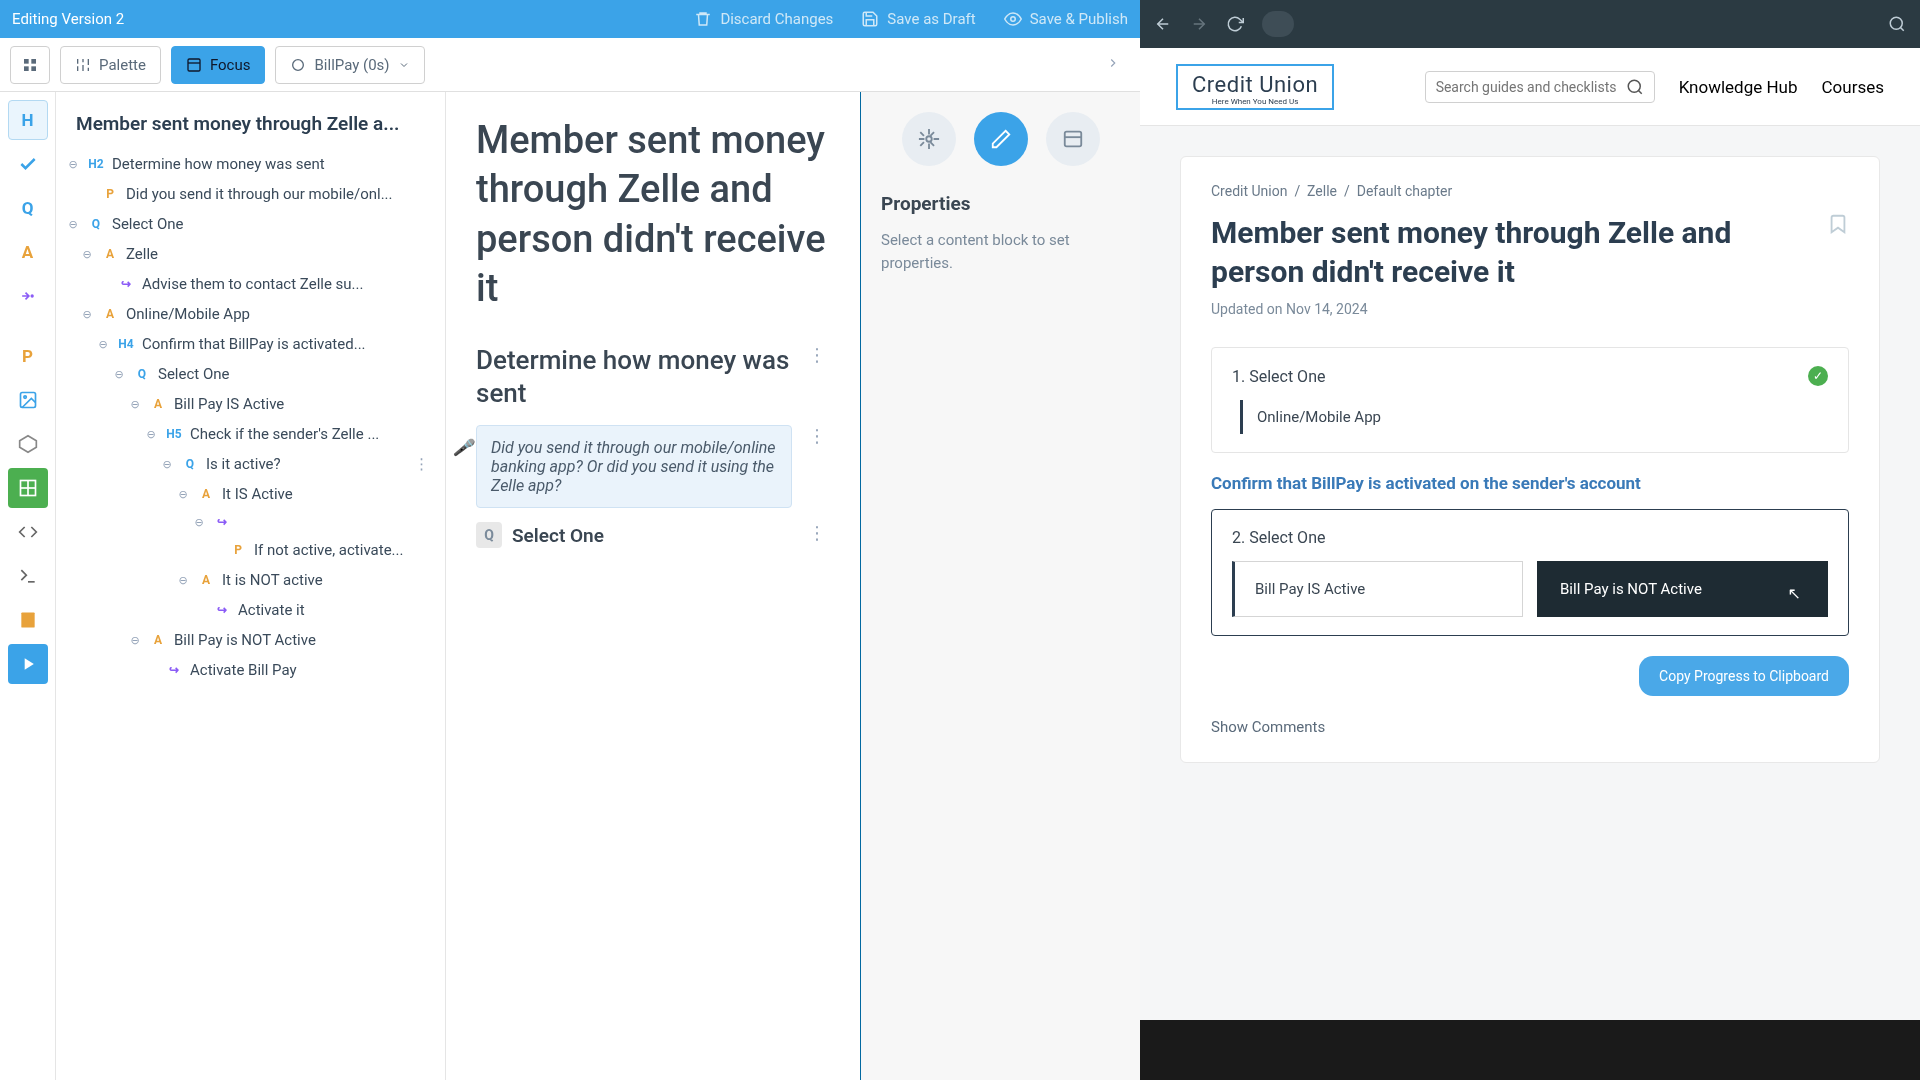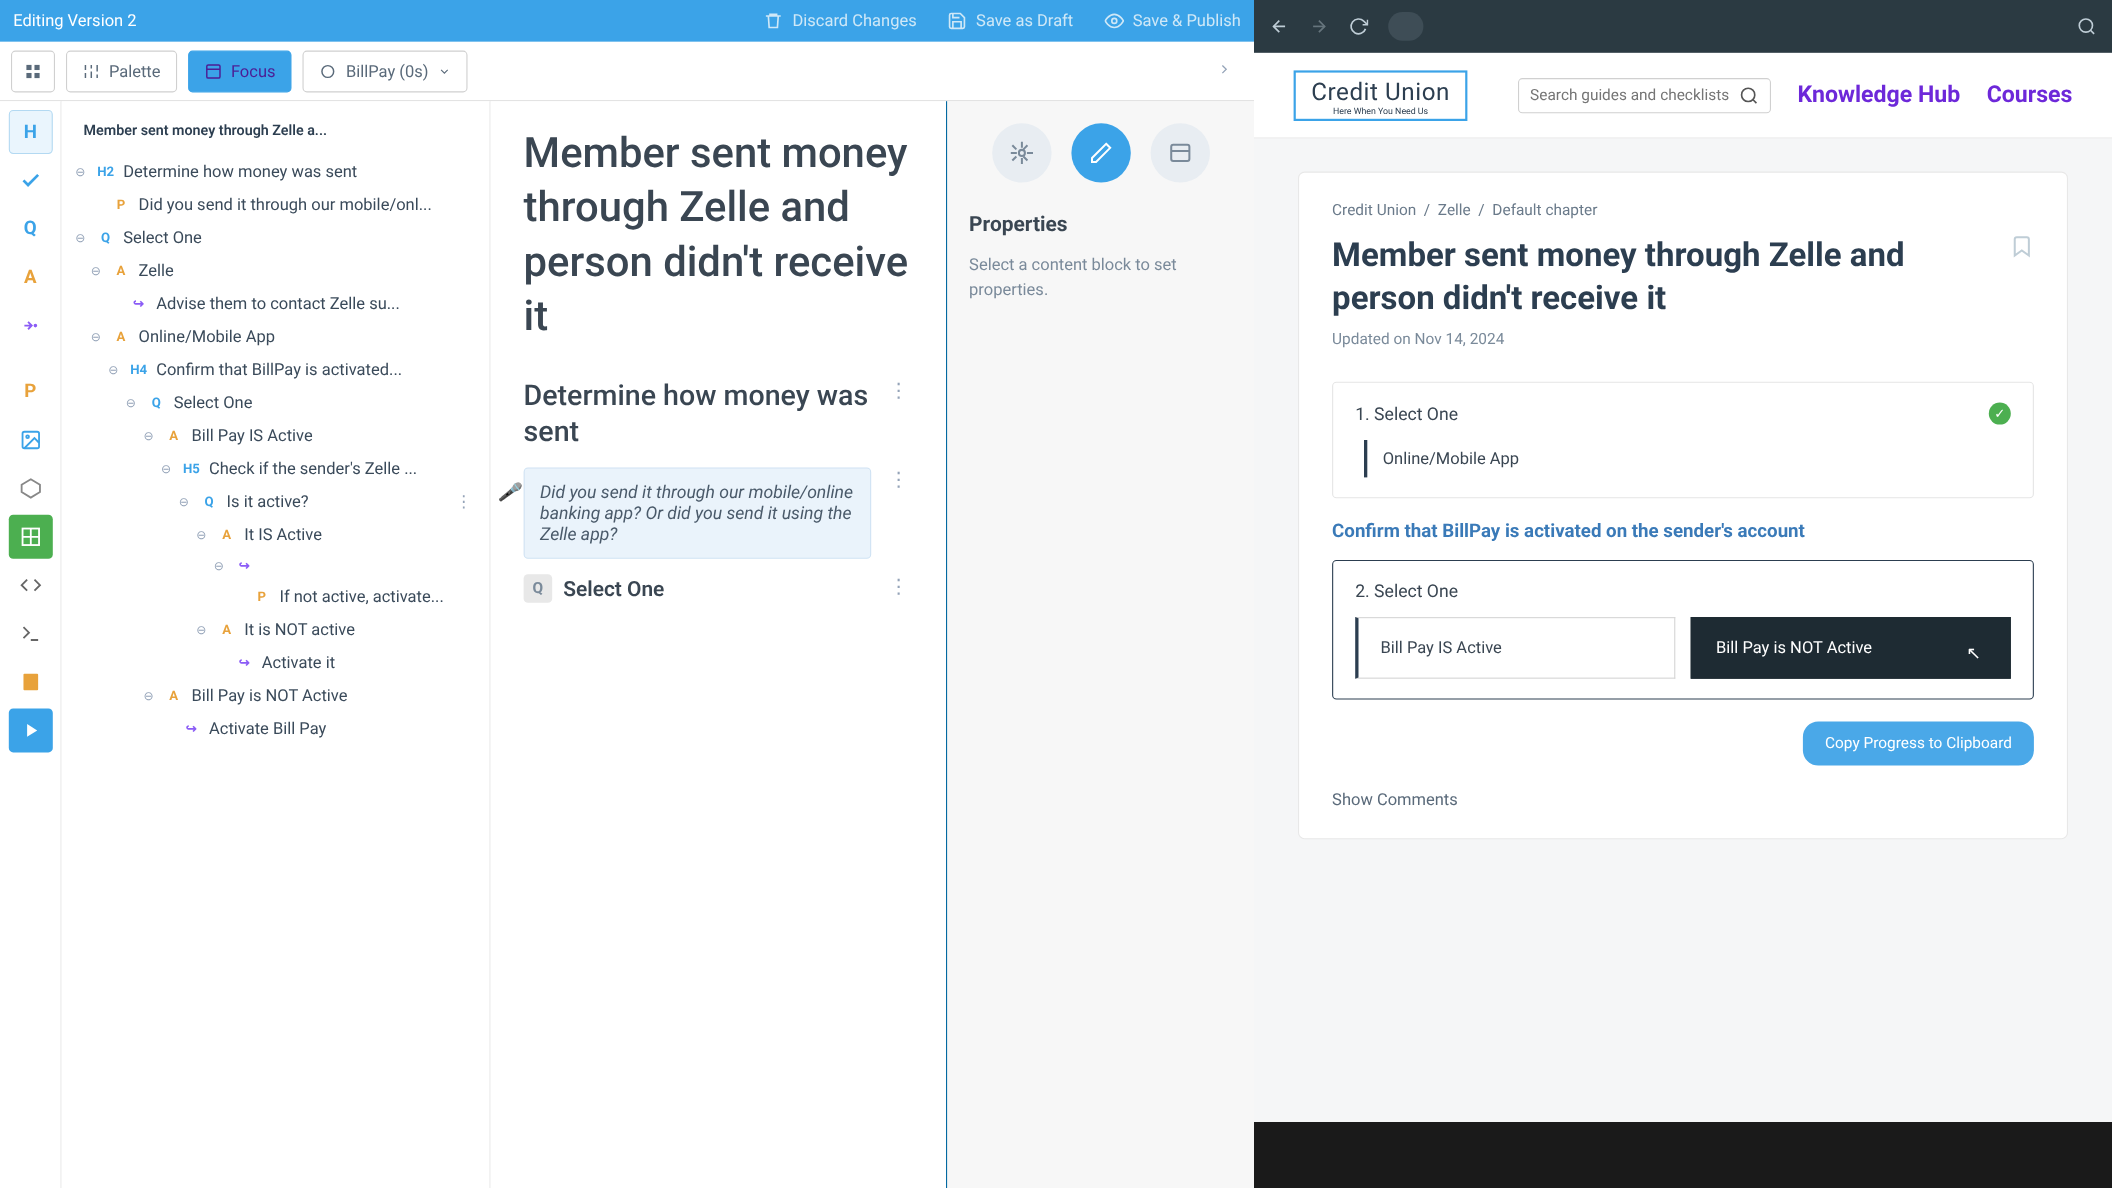"Focus" .tbtn.active { color: #4c1d95 -> #0f172a }
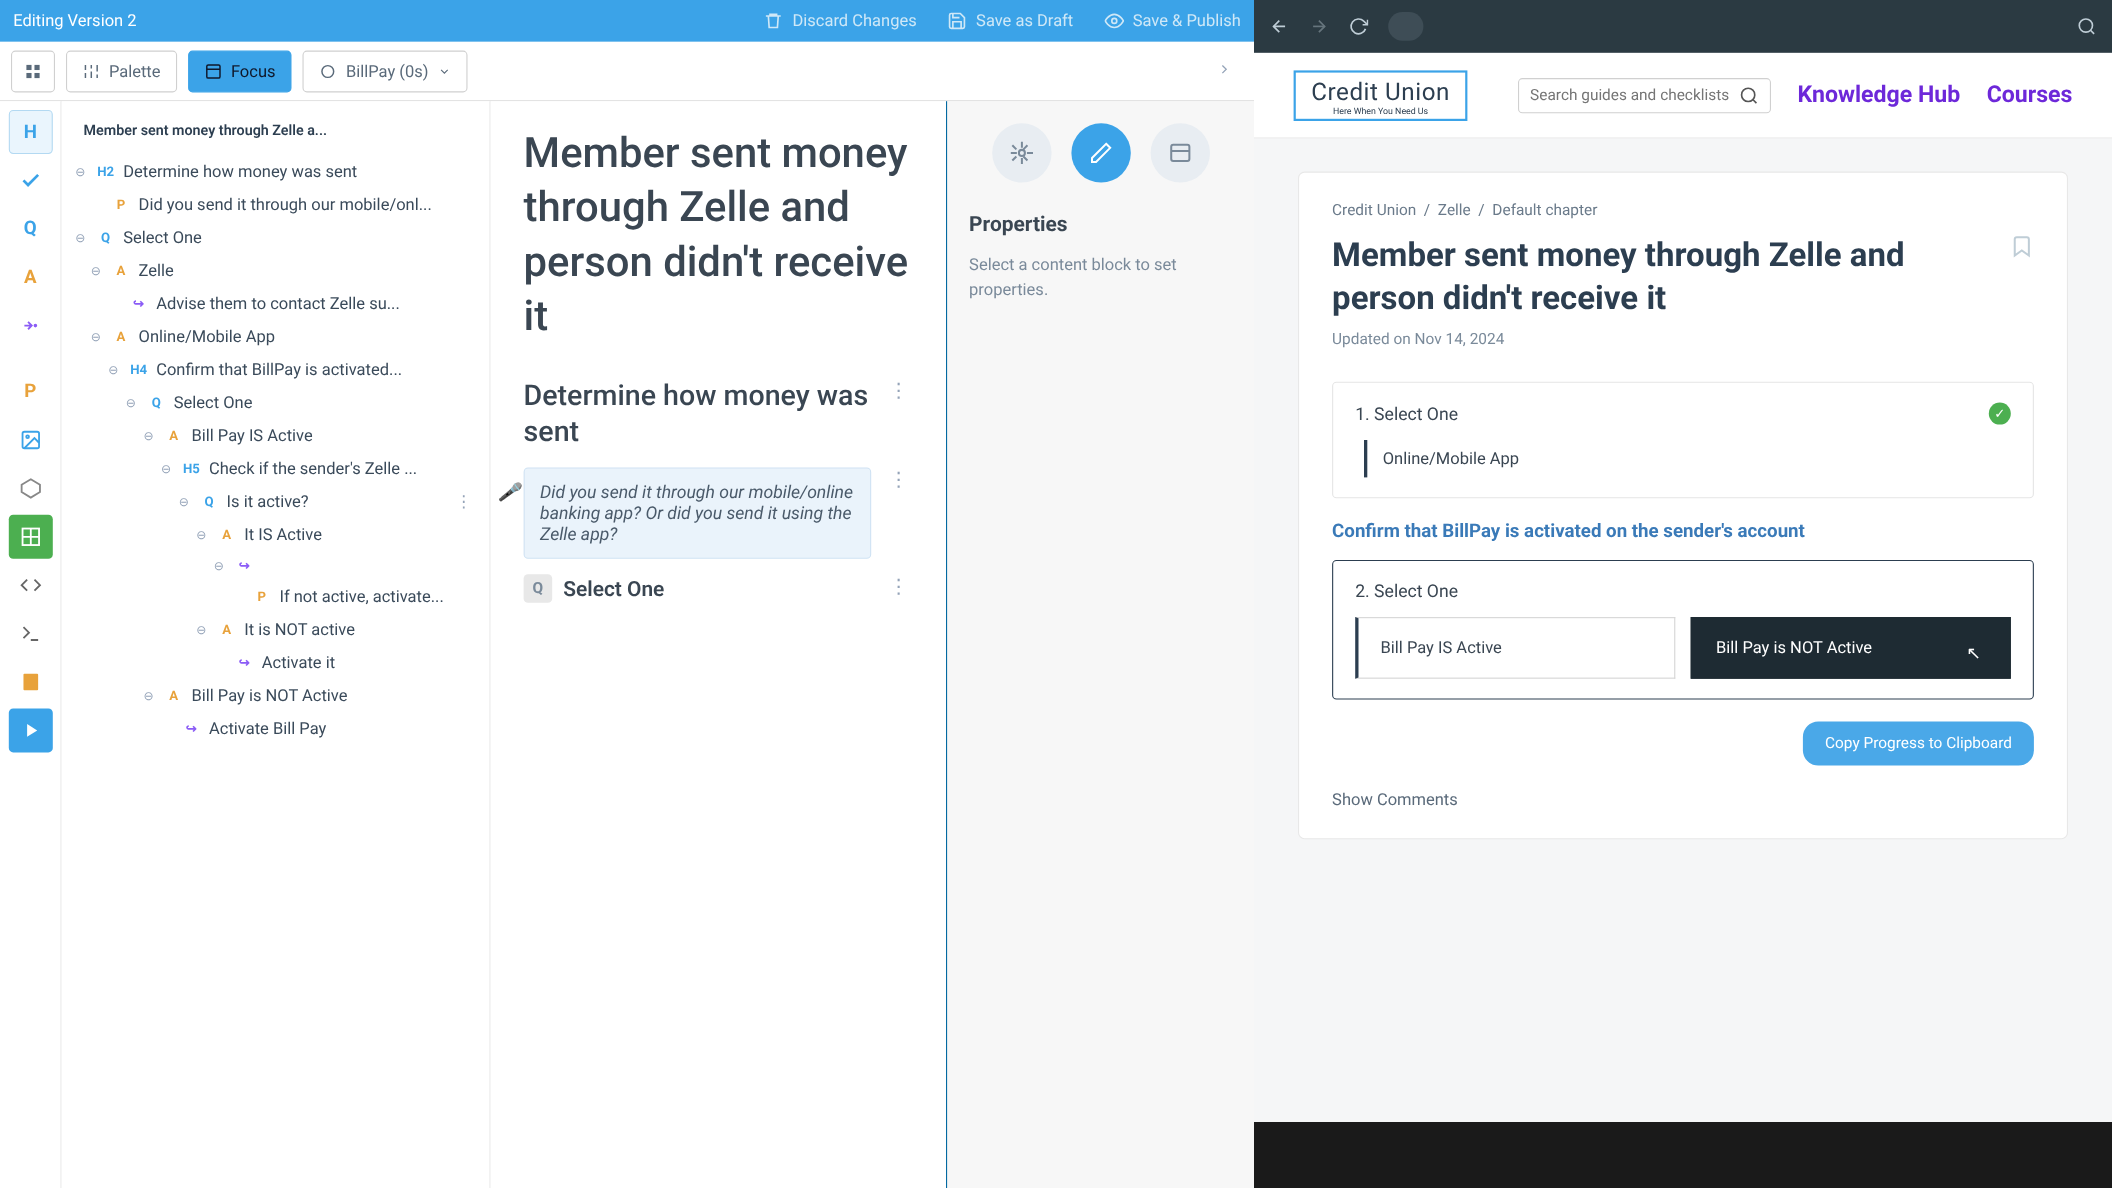"Knowledge Hub" .nav-link { color: #6d28d9 -> #000000; font-size: 21px -> 17px; font-weight: 700 -> 400 }
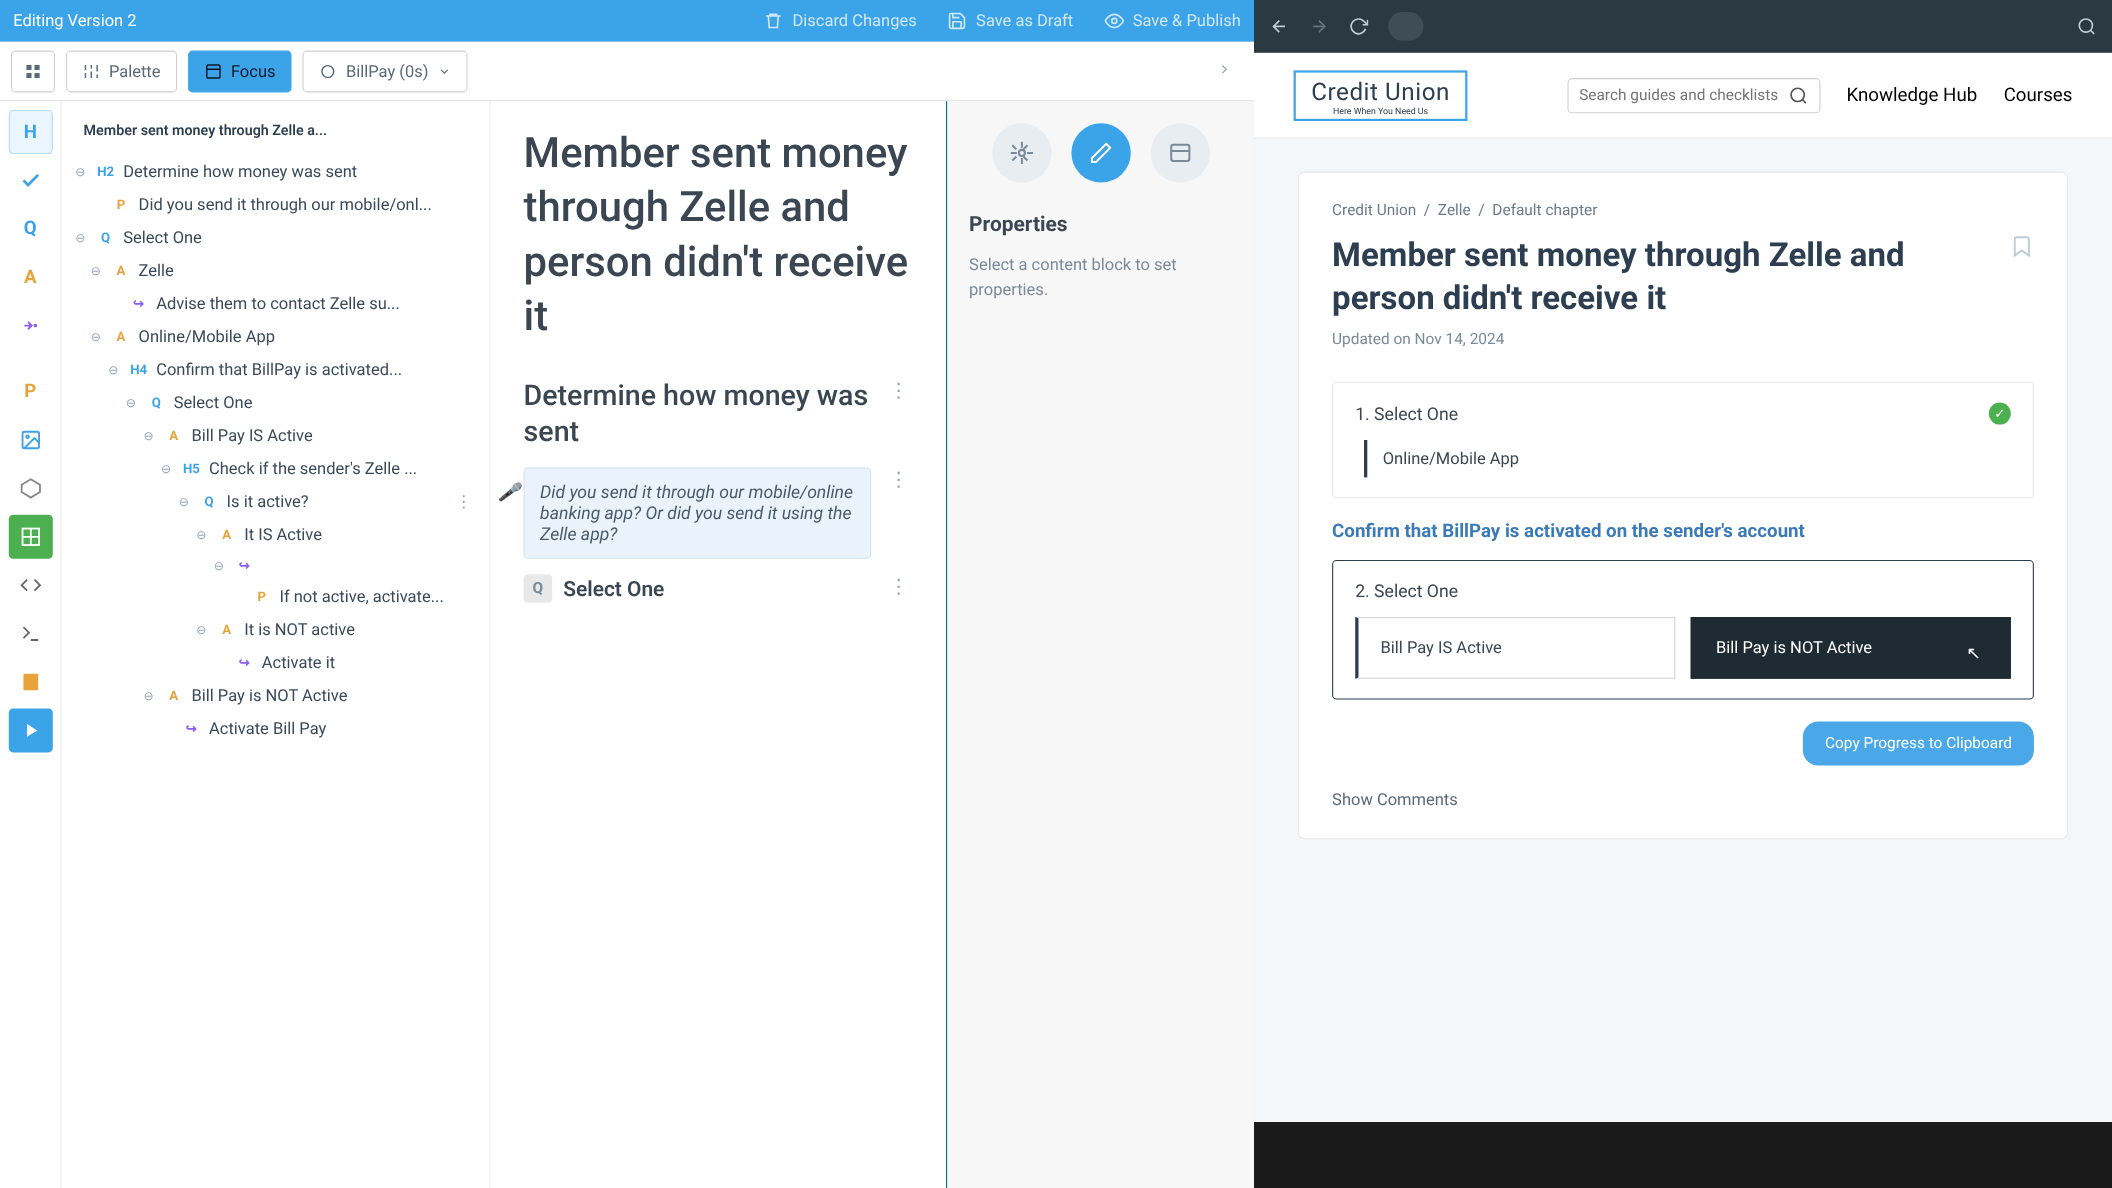"Member sent money through Zelle a..." .tree-title { font-size: 13px -> 19px }
